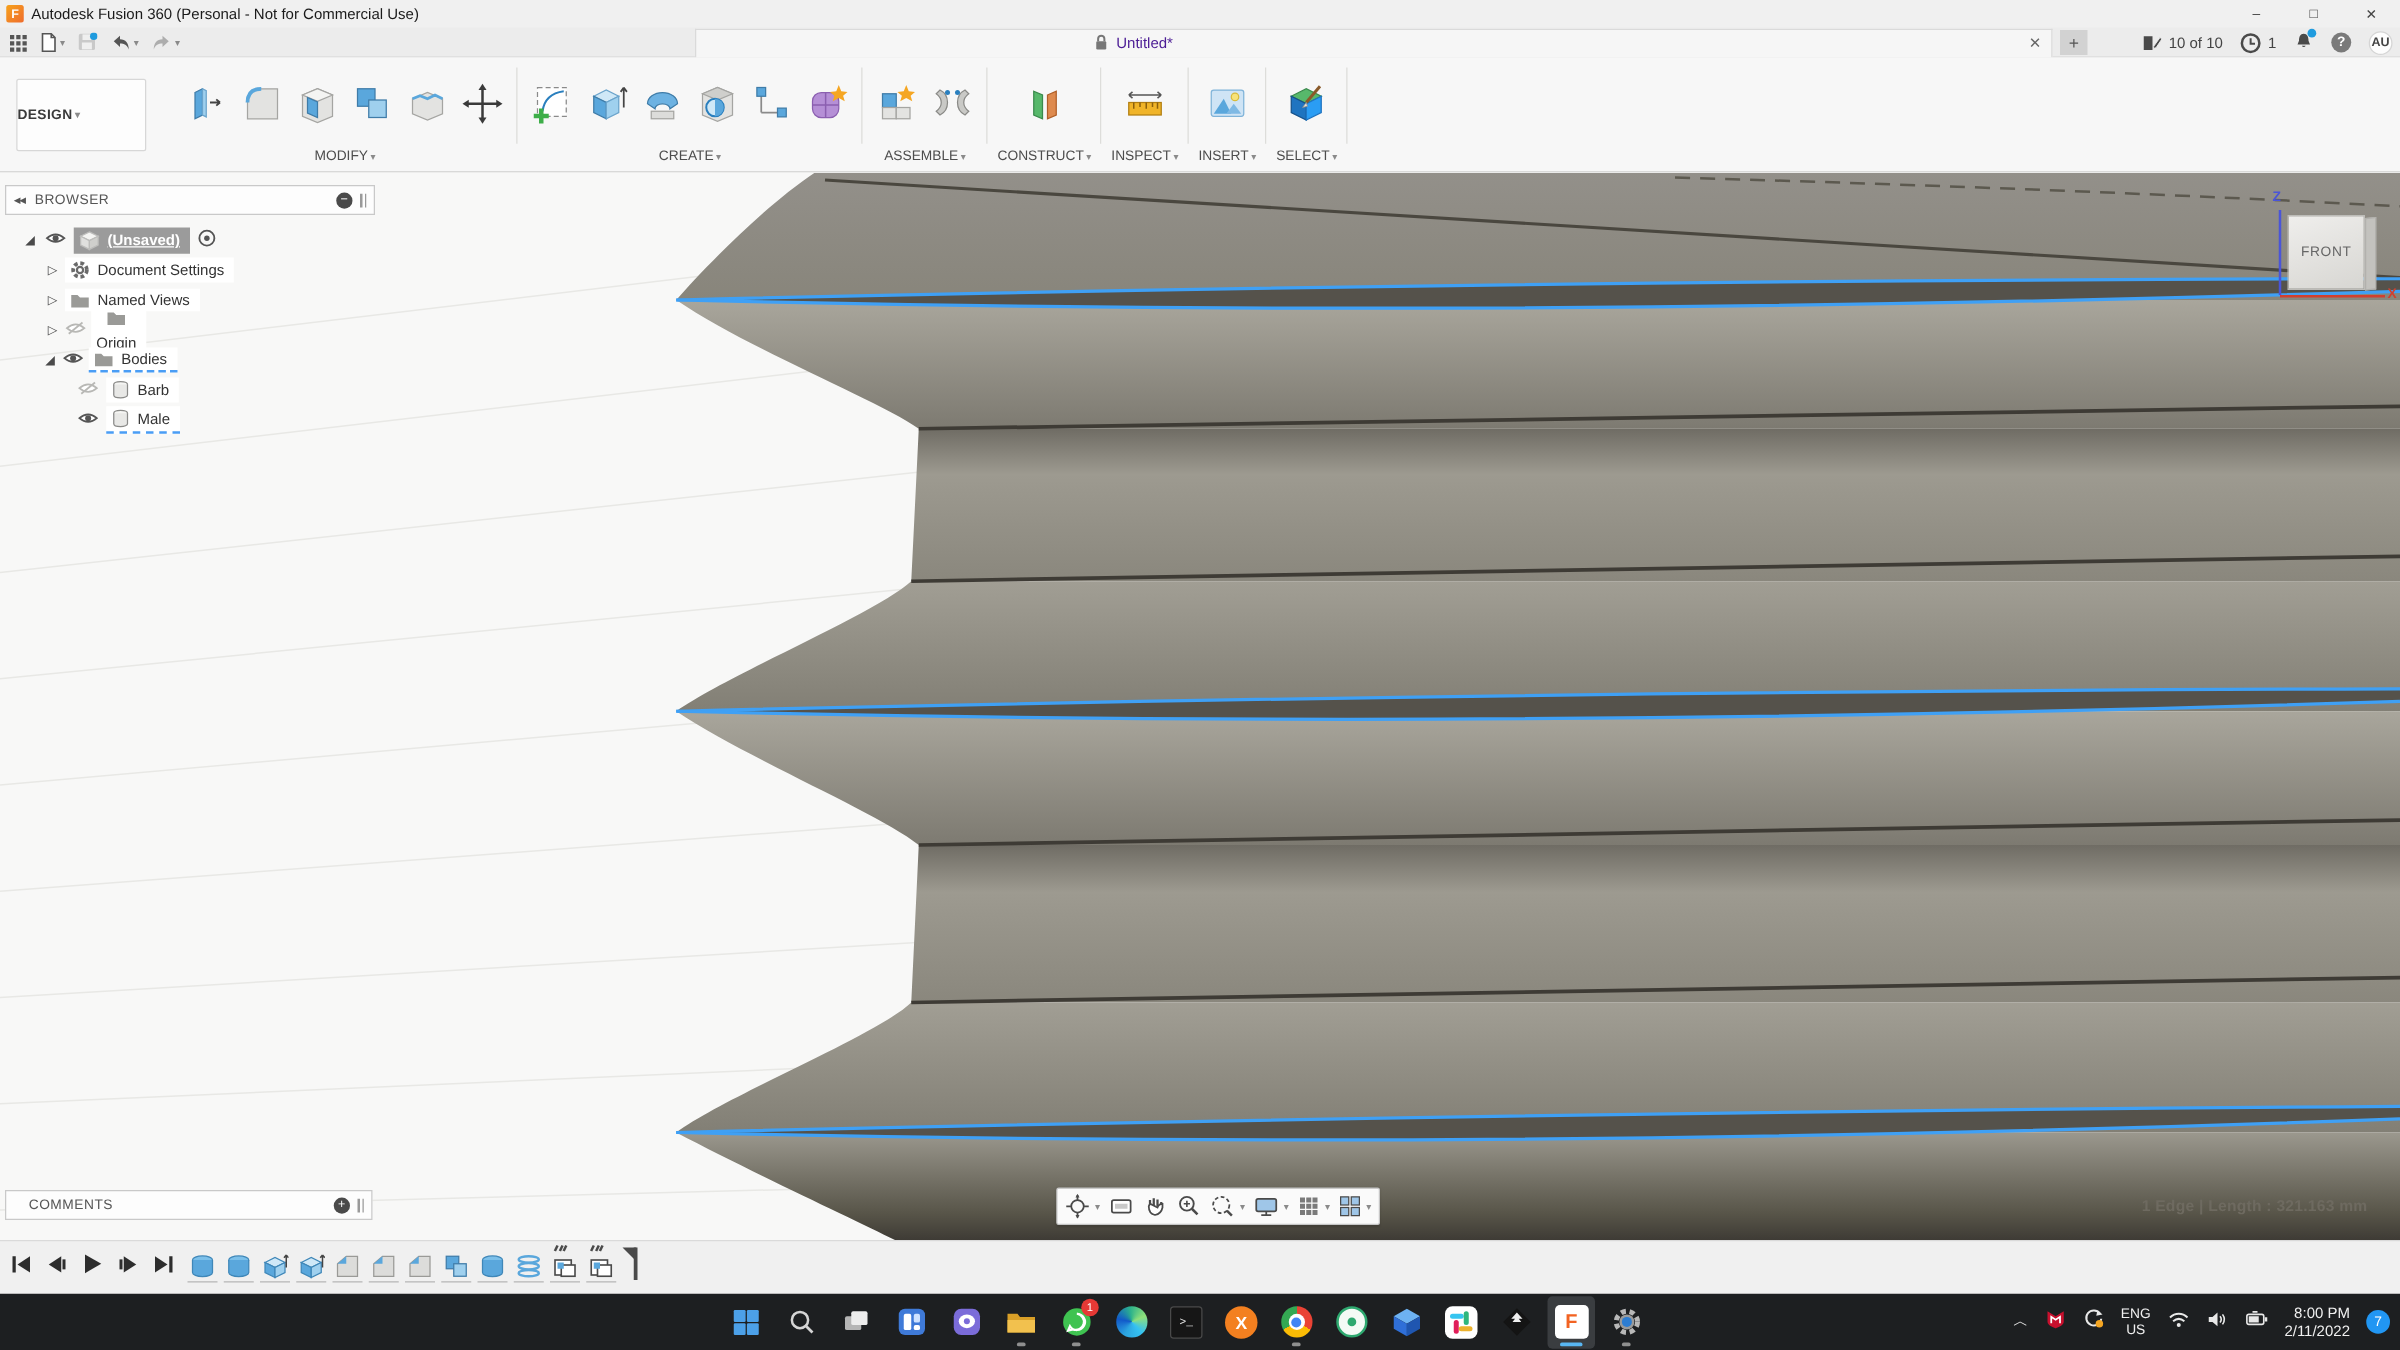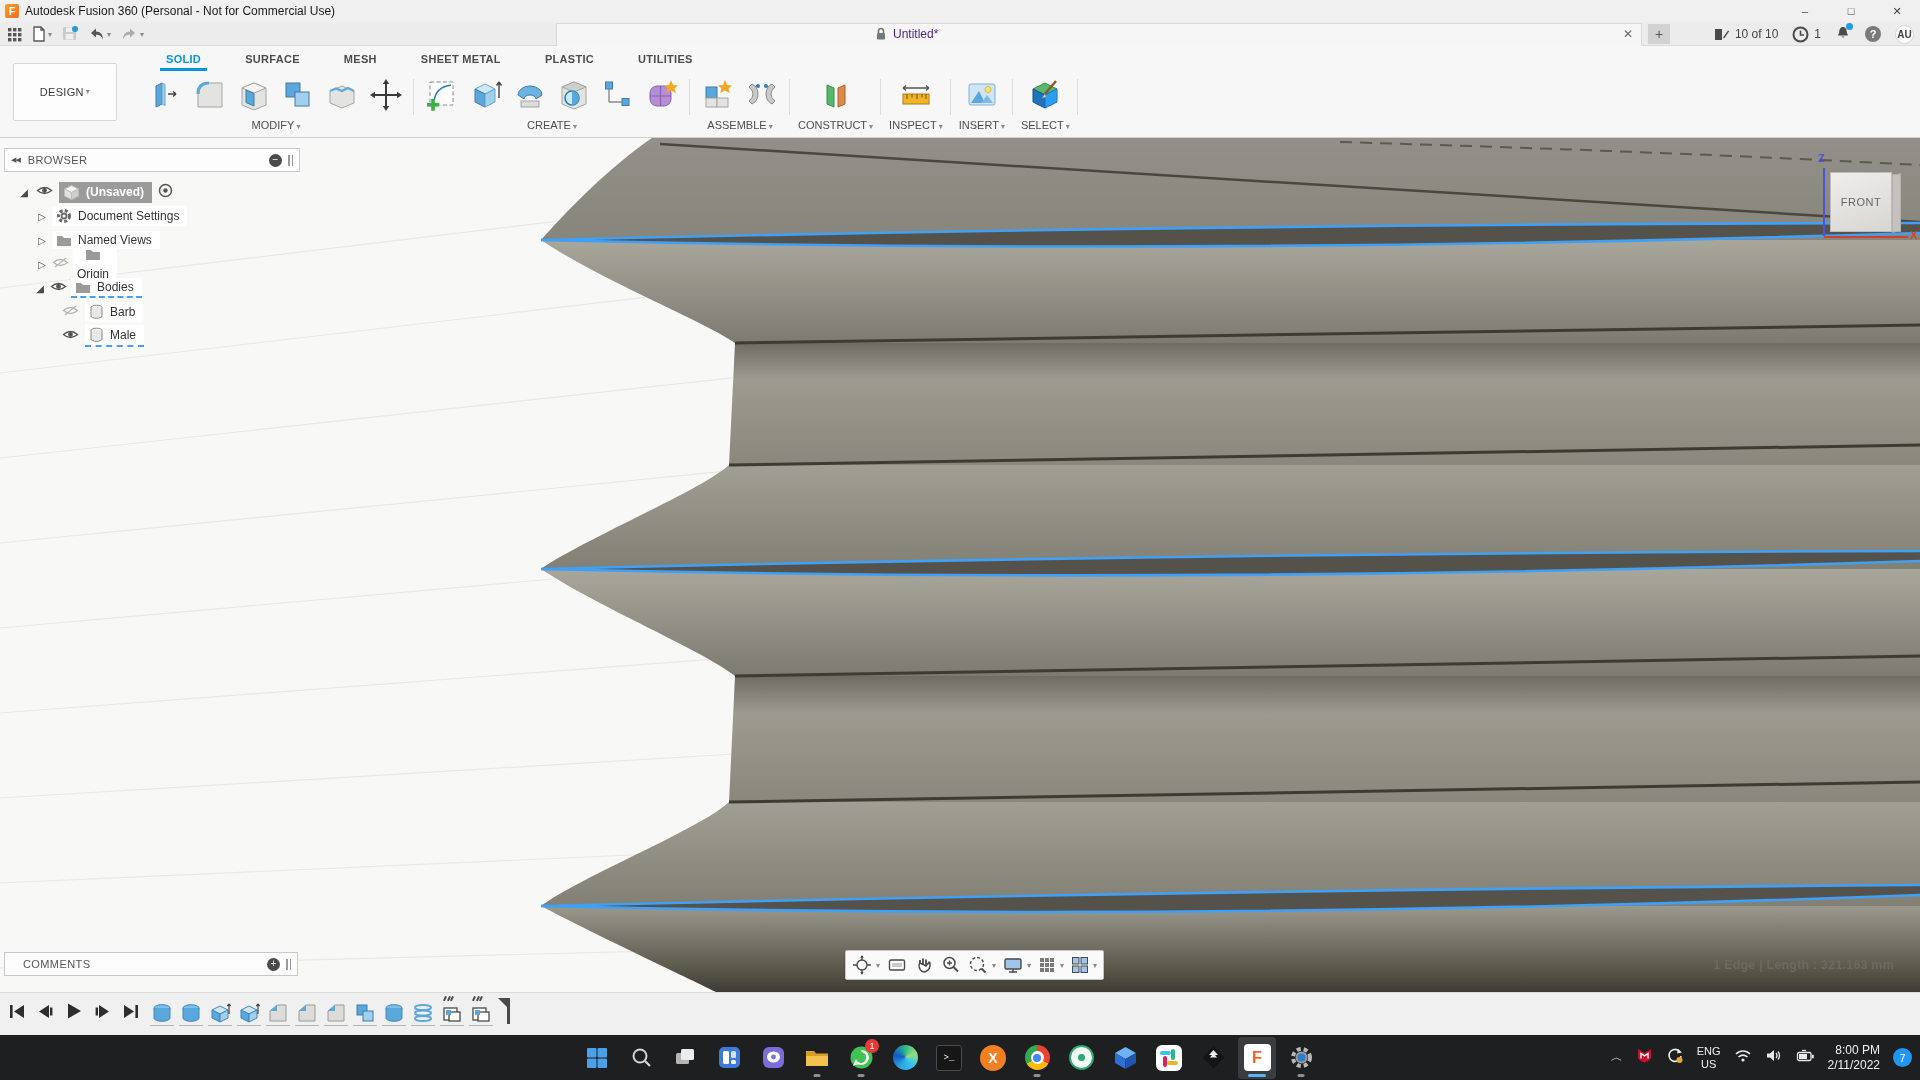"SOLID" div.tabs-row { html: <div> <span>SOLID</span> <span>SURFACE</span> <span>MESH</span> <span>SHEET METAL</span> <span>PLASTIC</span> <span>UTILITIES</span> </div> -> none }
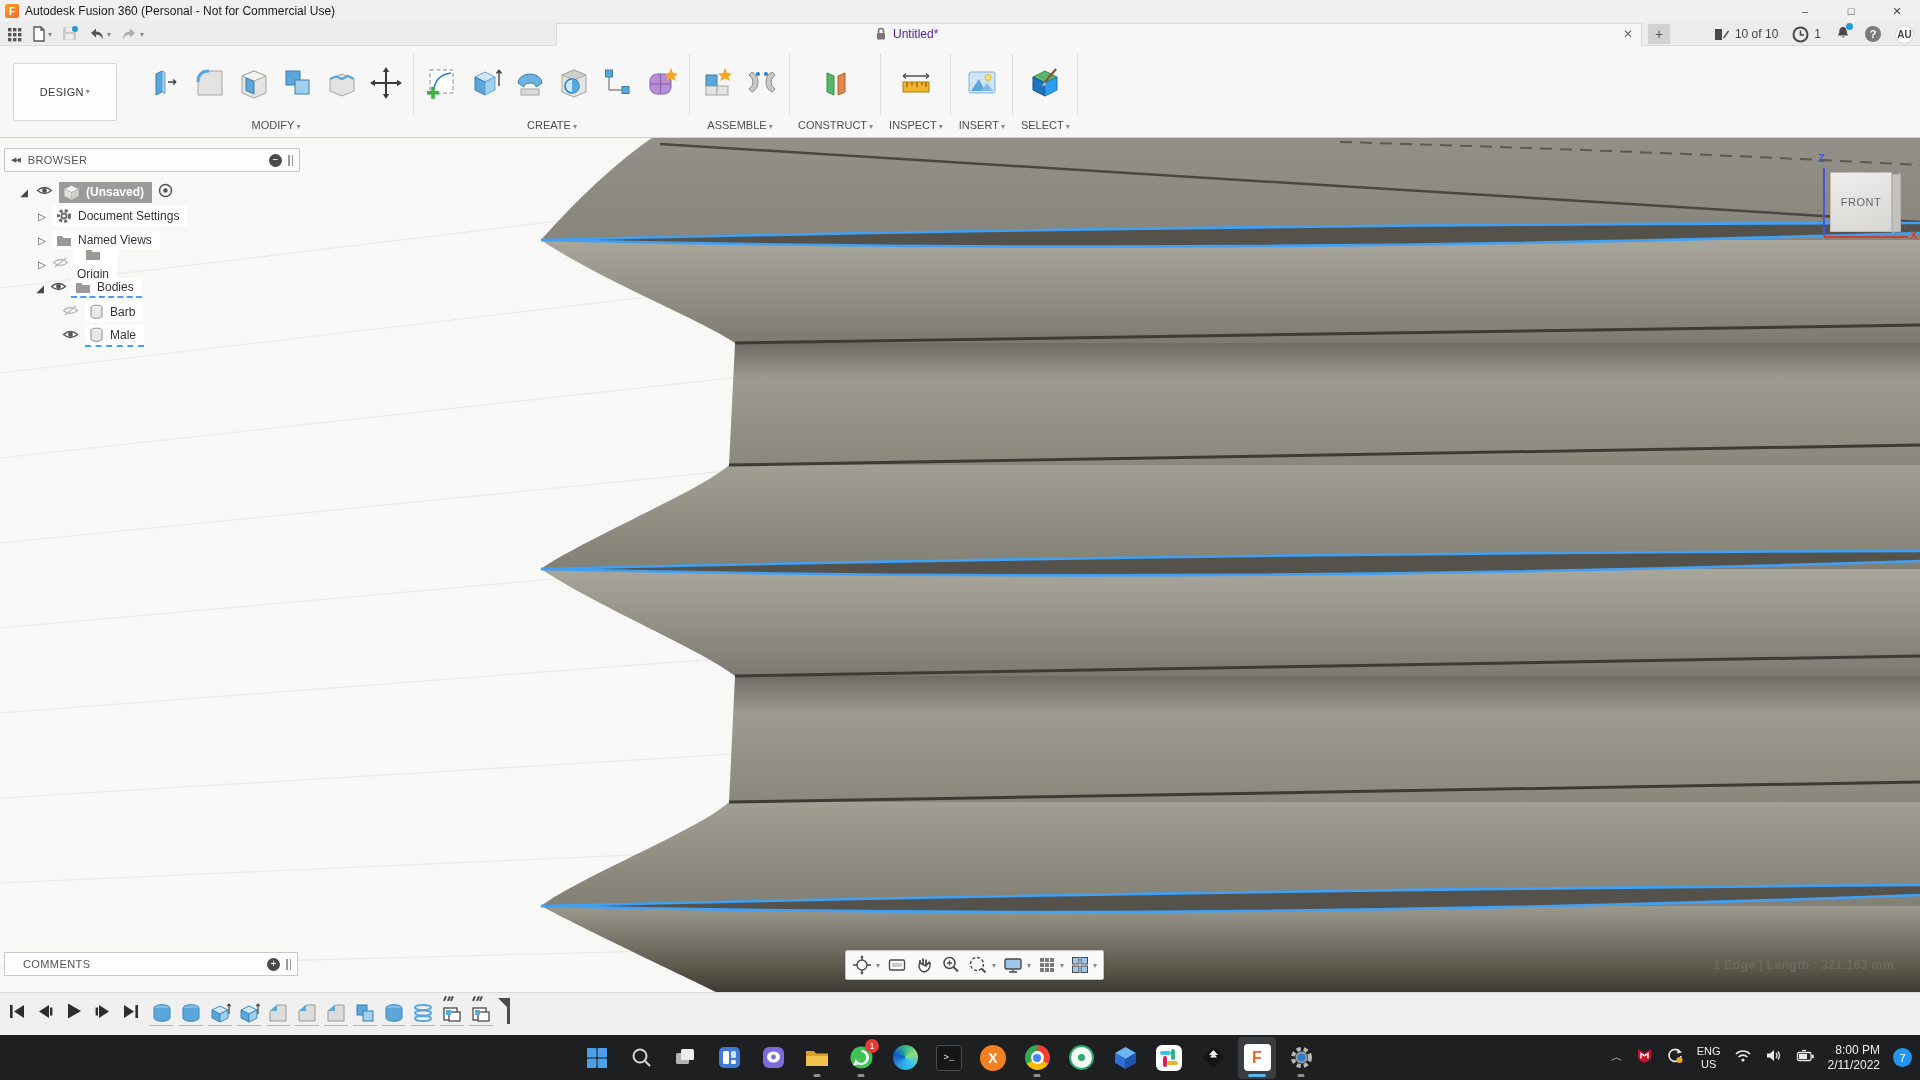"DESIGN" .design-btn { font-weight: normal -> bold; justify-content: center -> none }
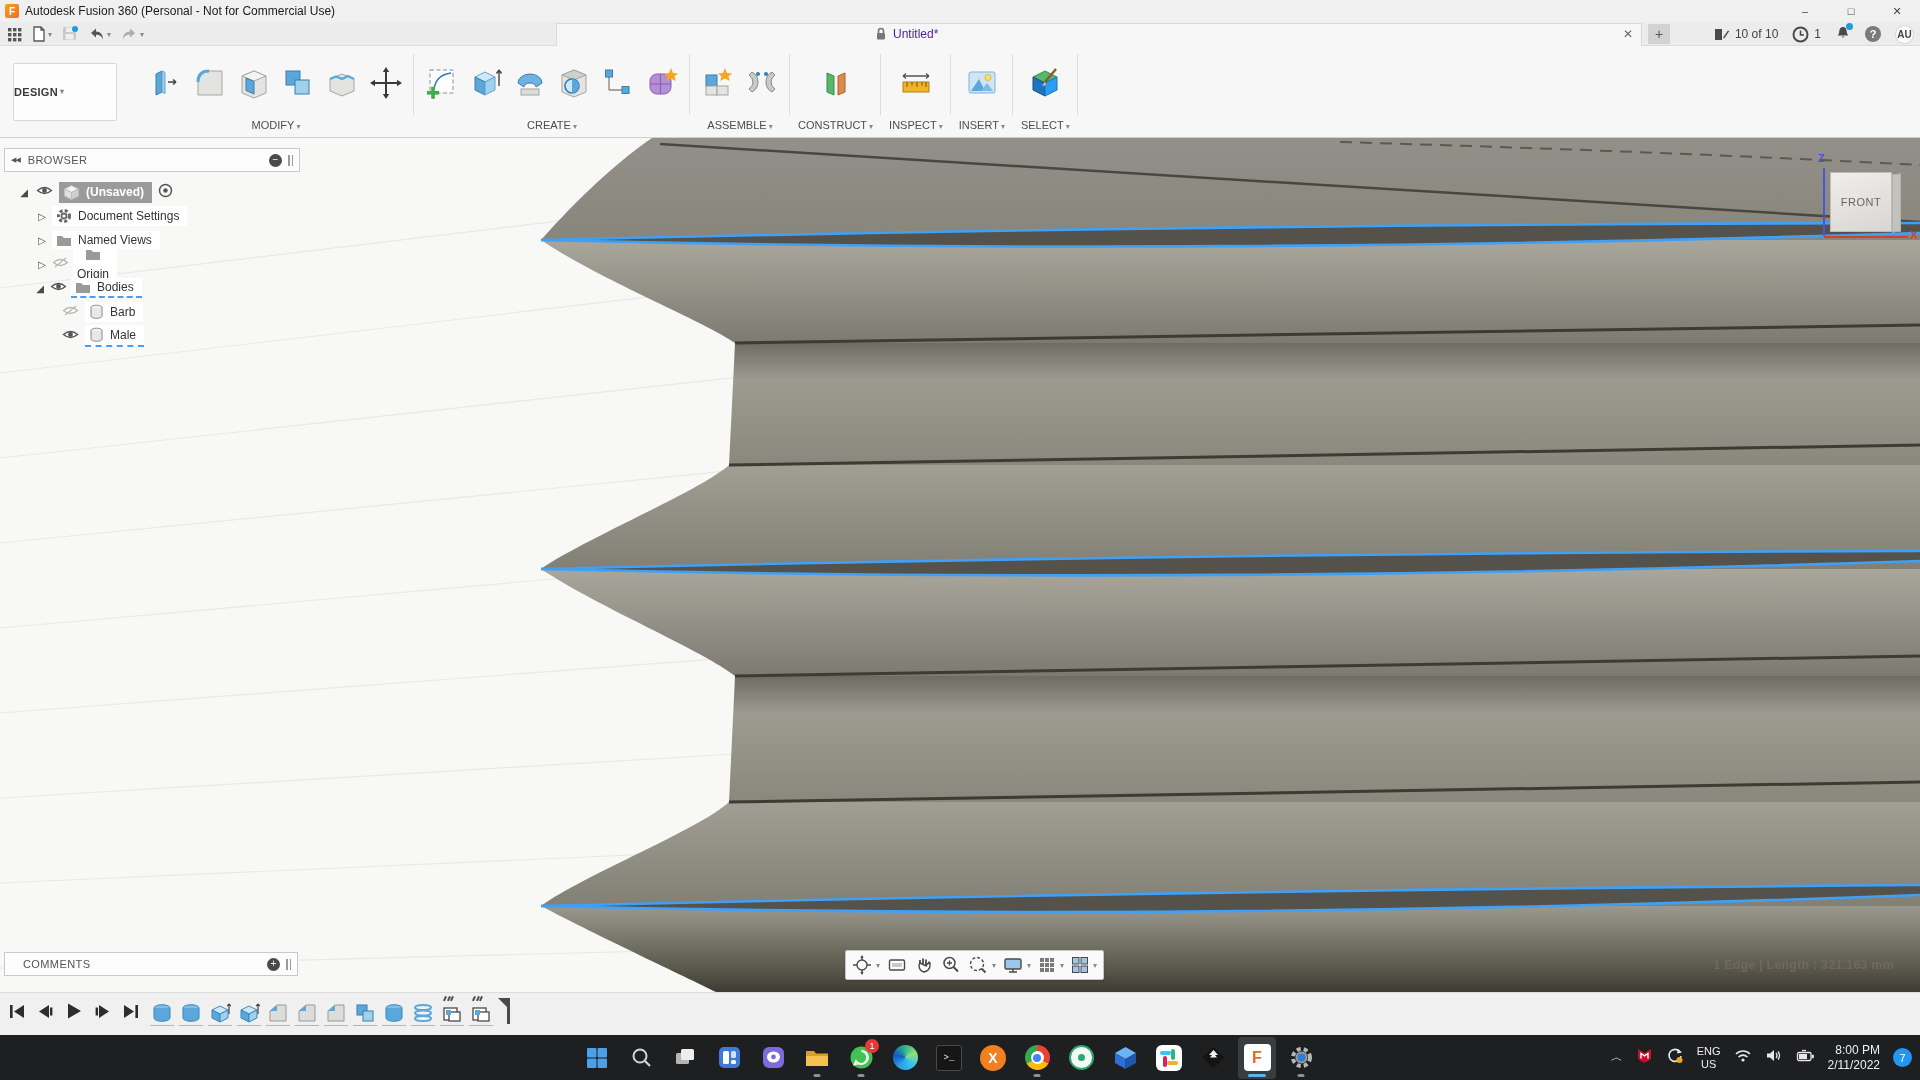"(Unsaved)" span.chip { text-decoration: none -> underline }
